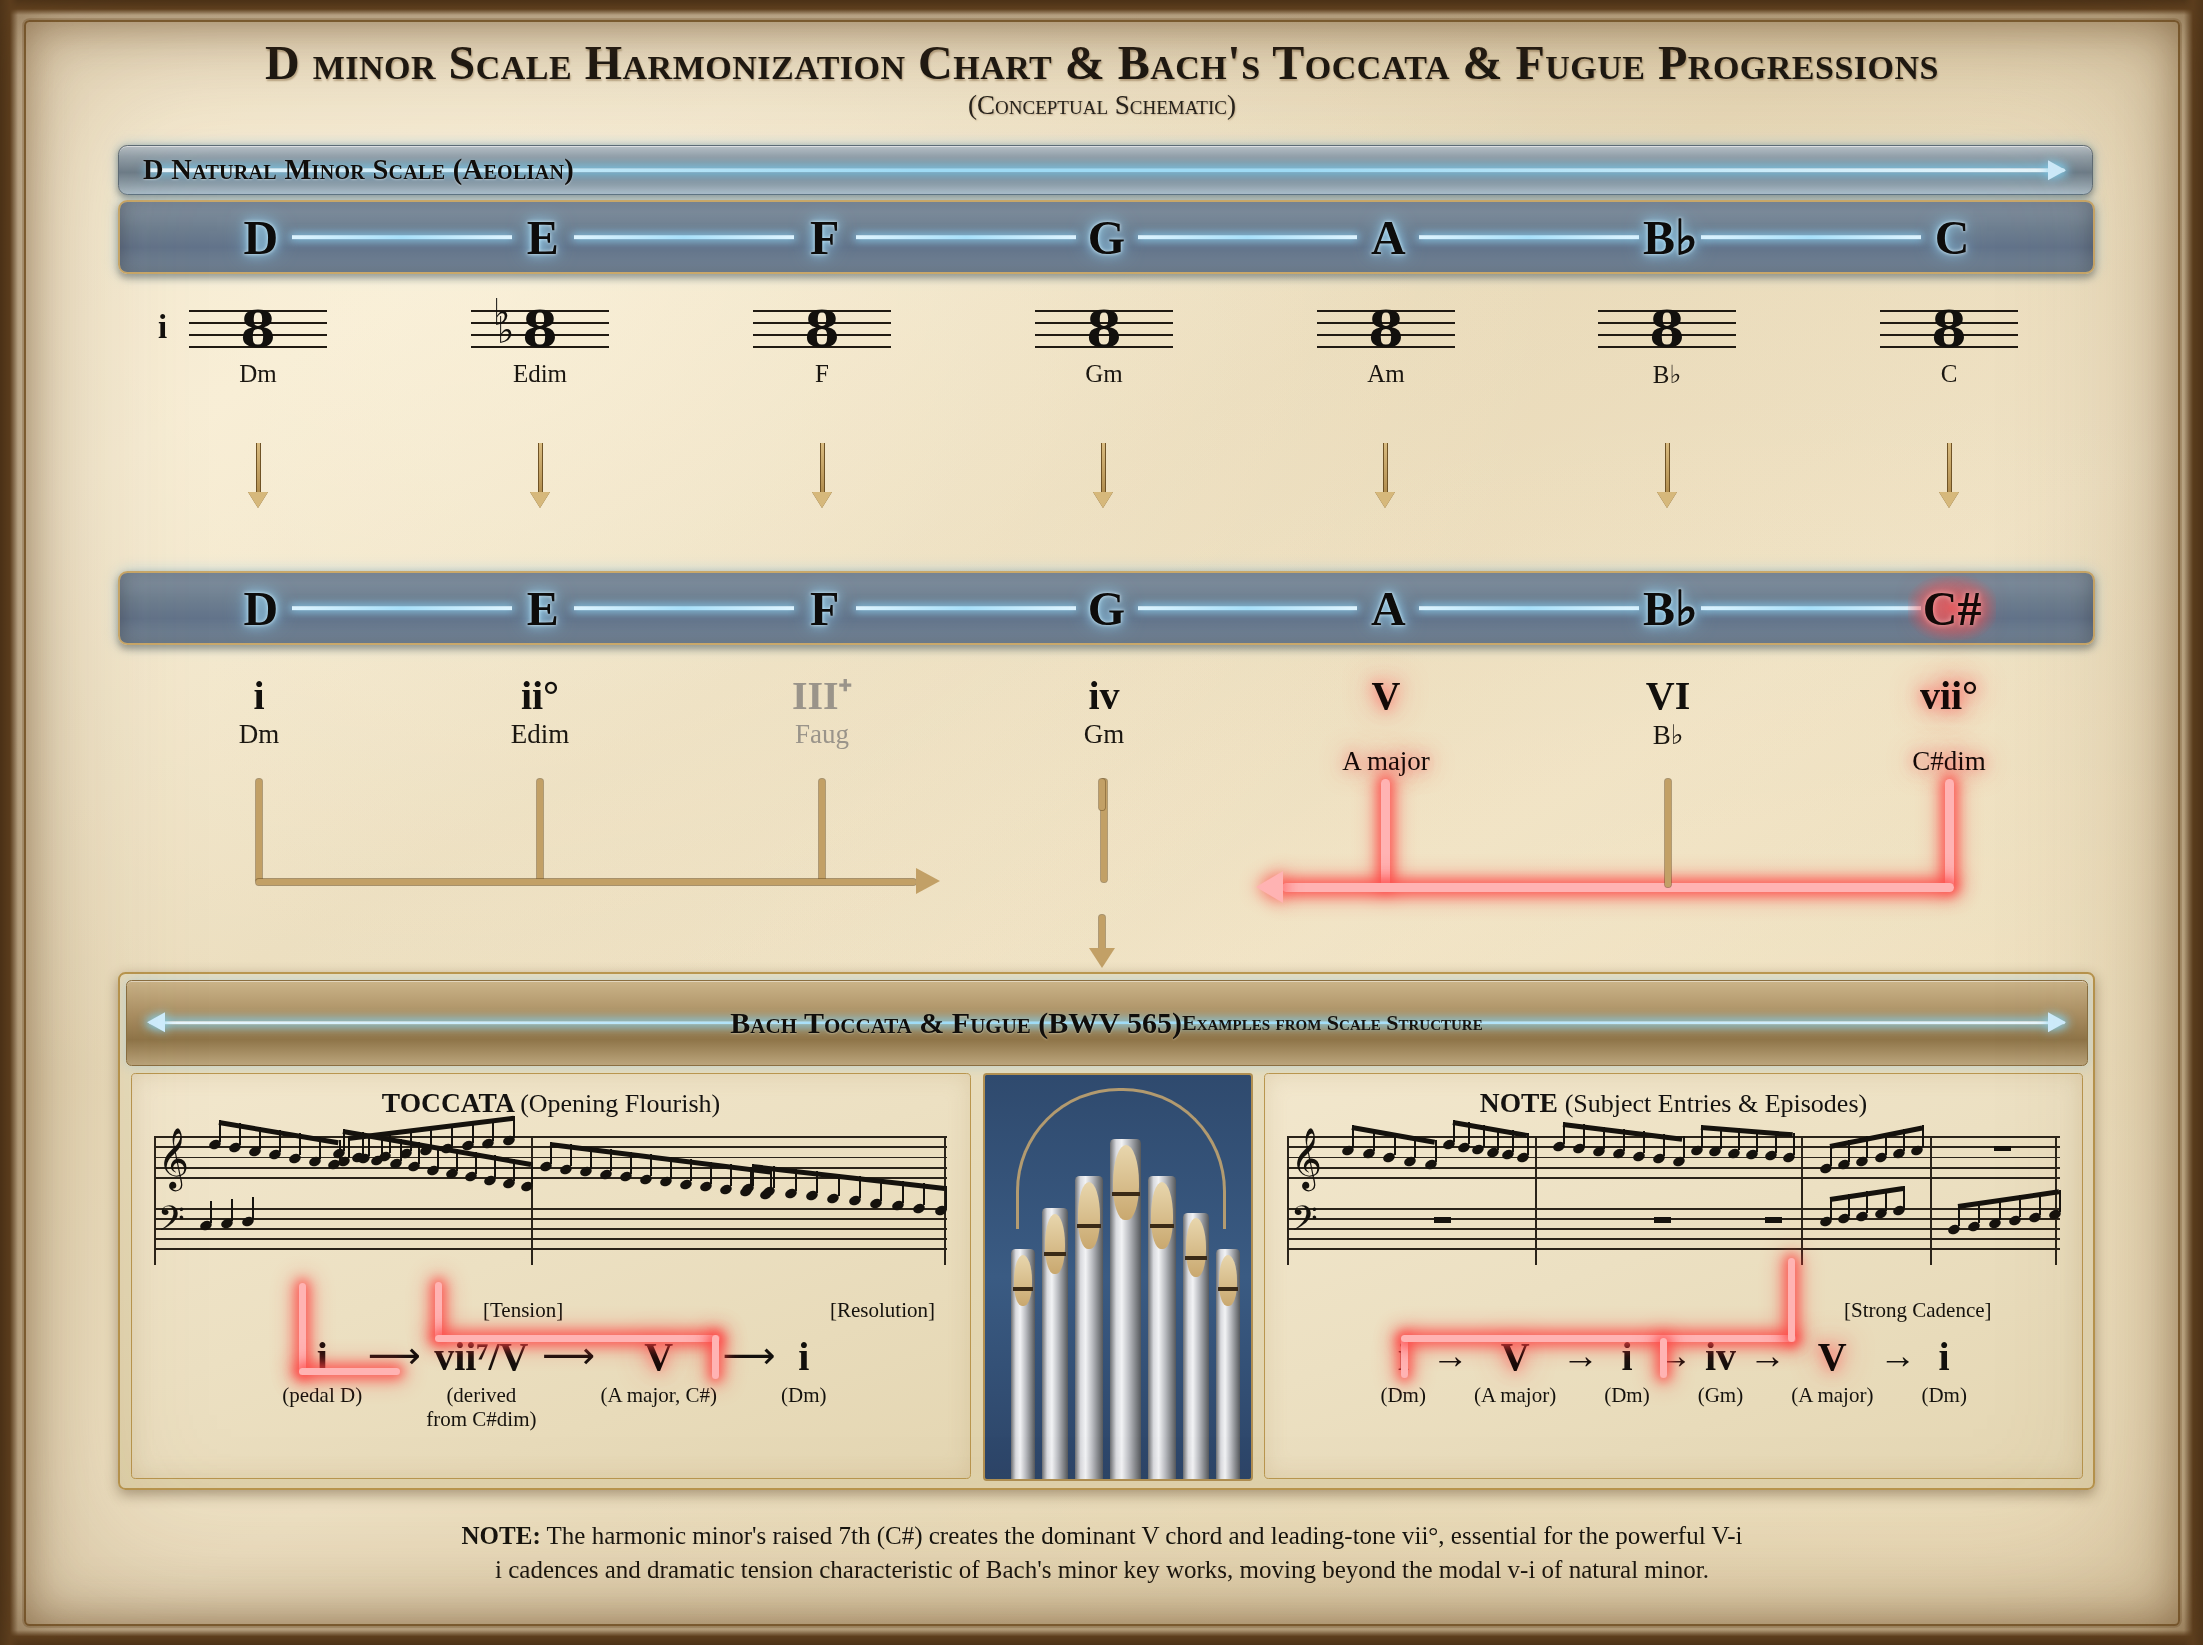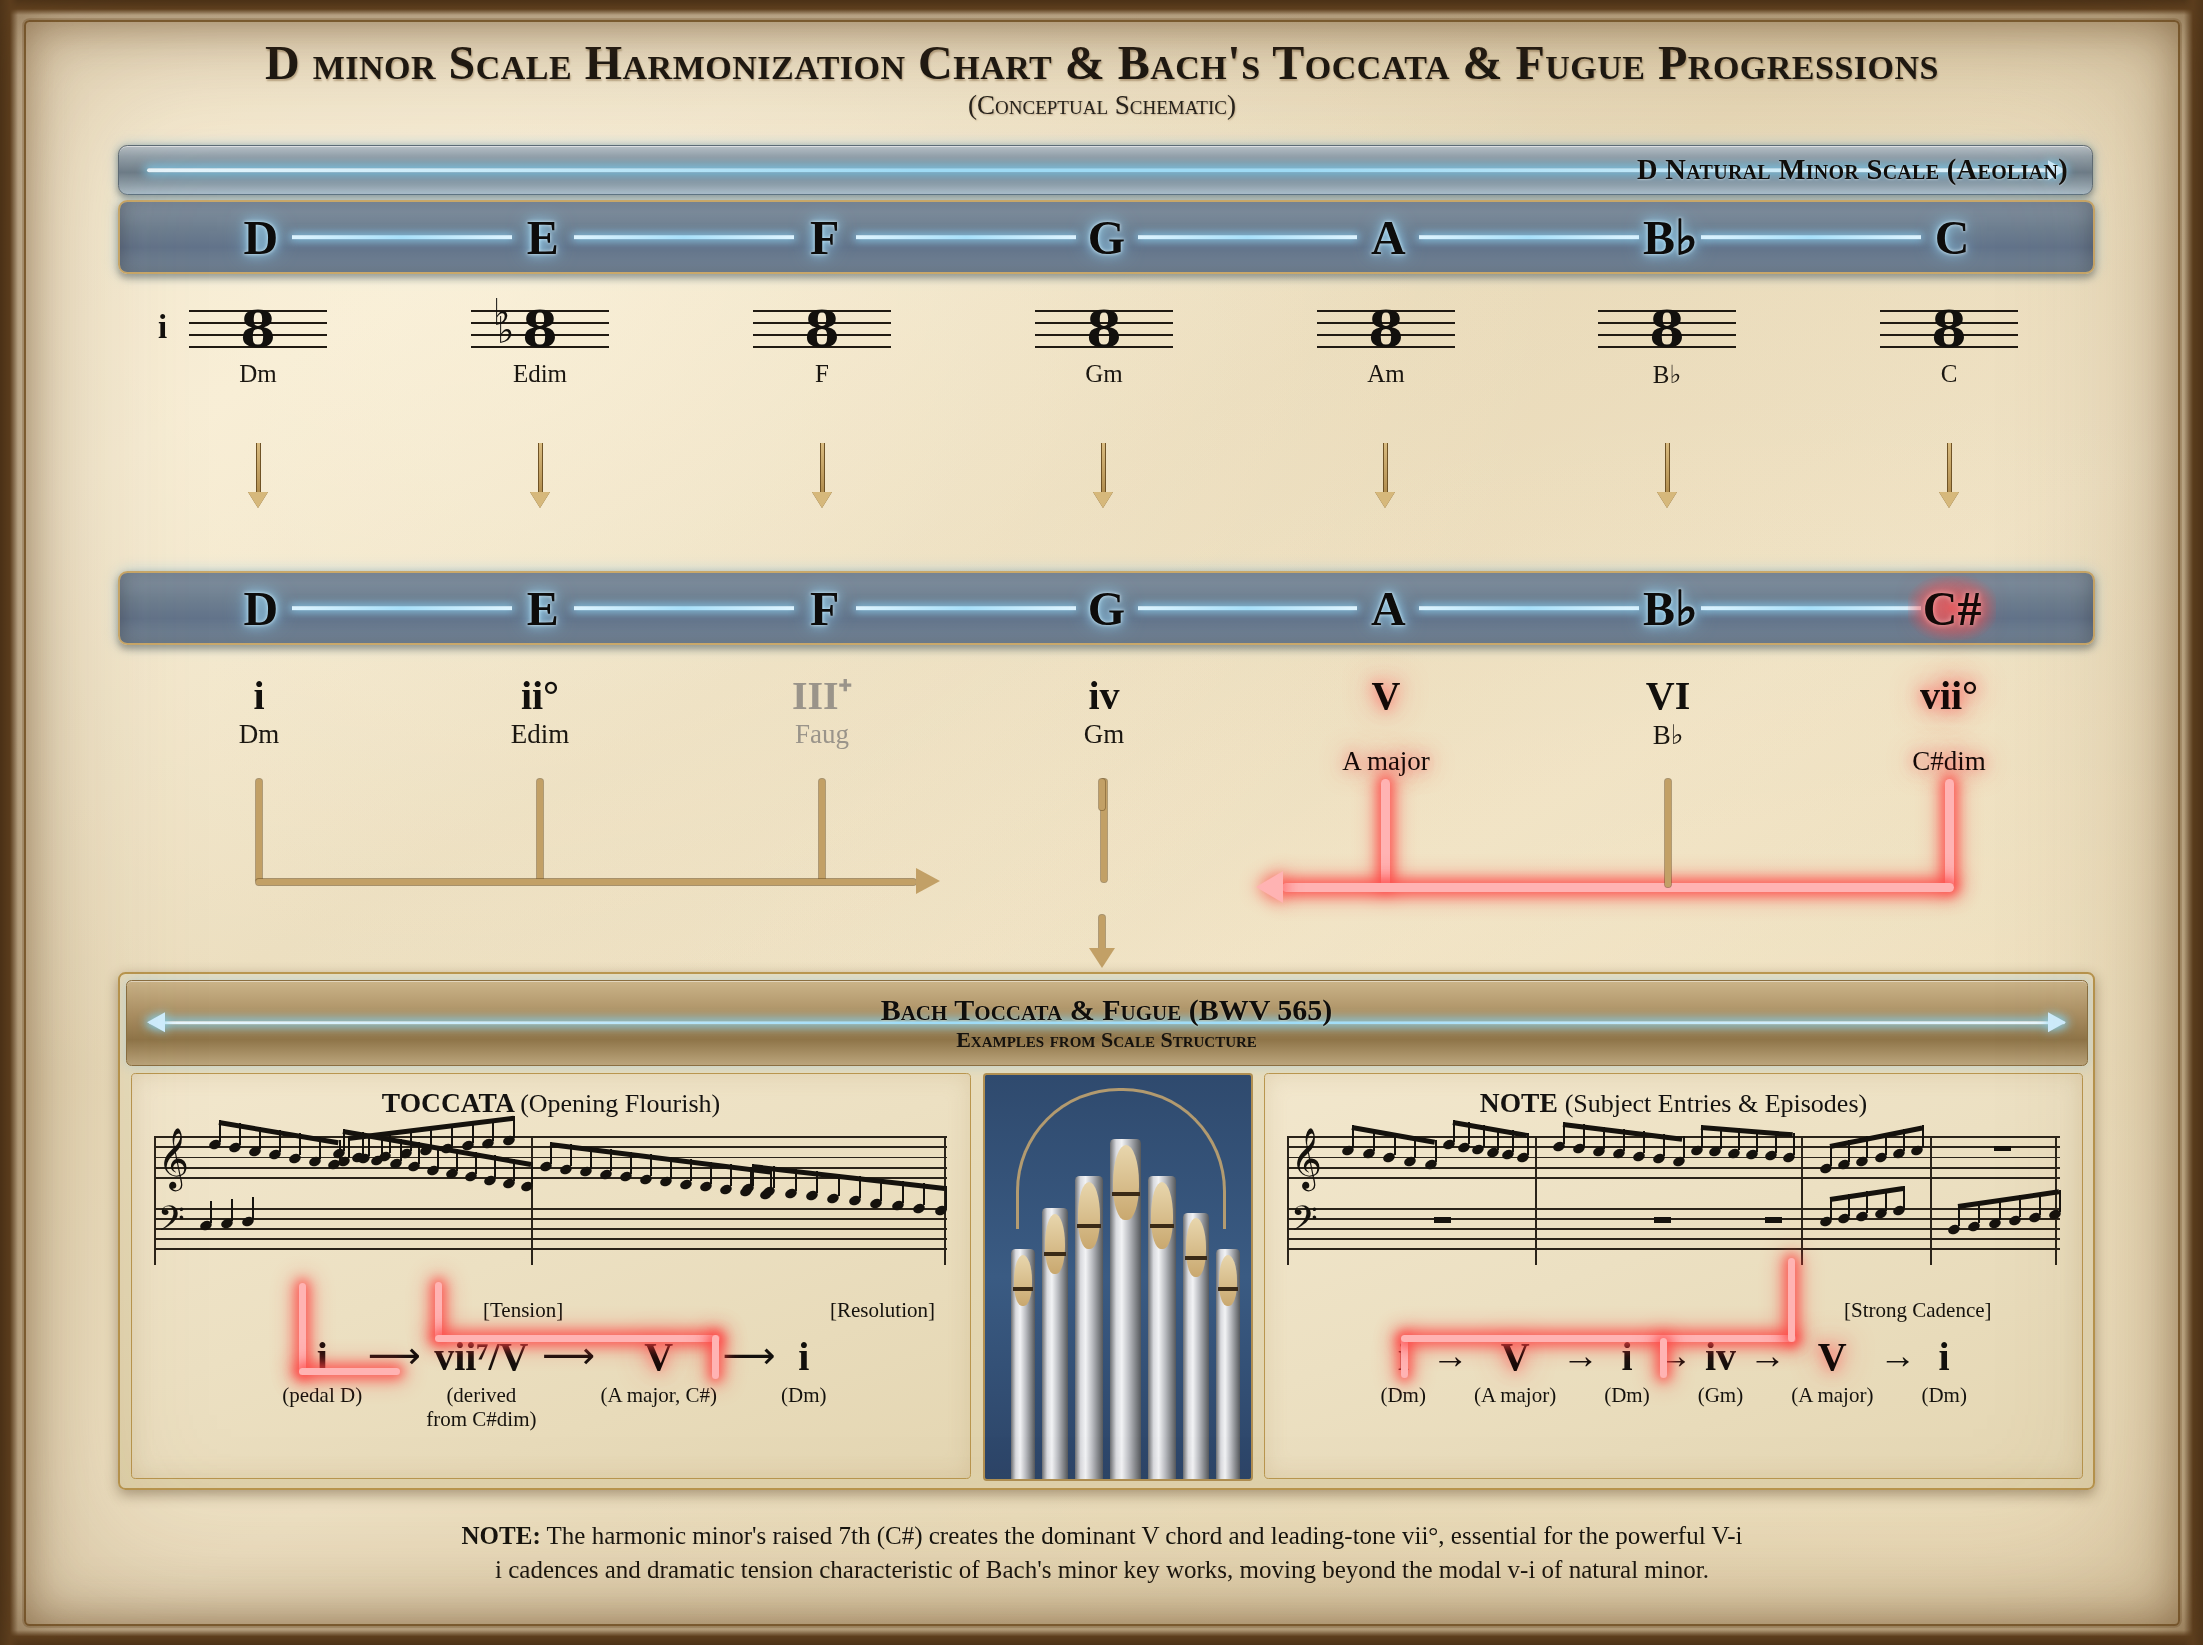"D Natural Minor Scale (Aeolian)" .band { justify-content: flex-end -> flex-start }
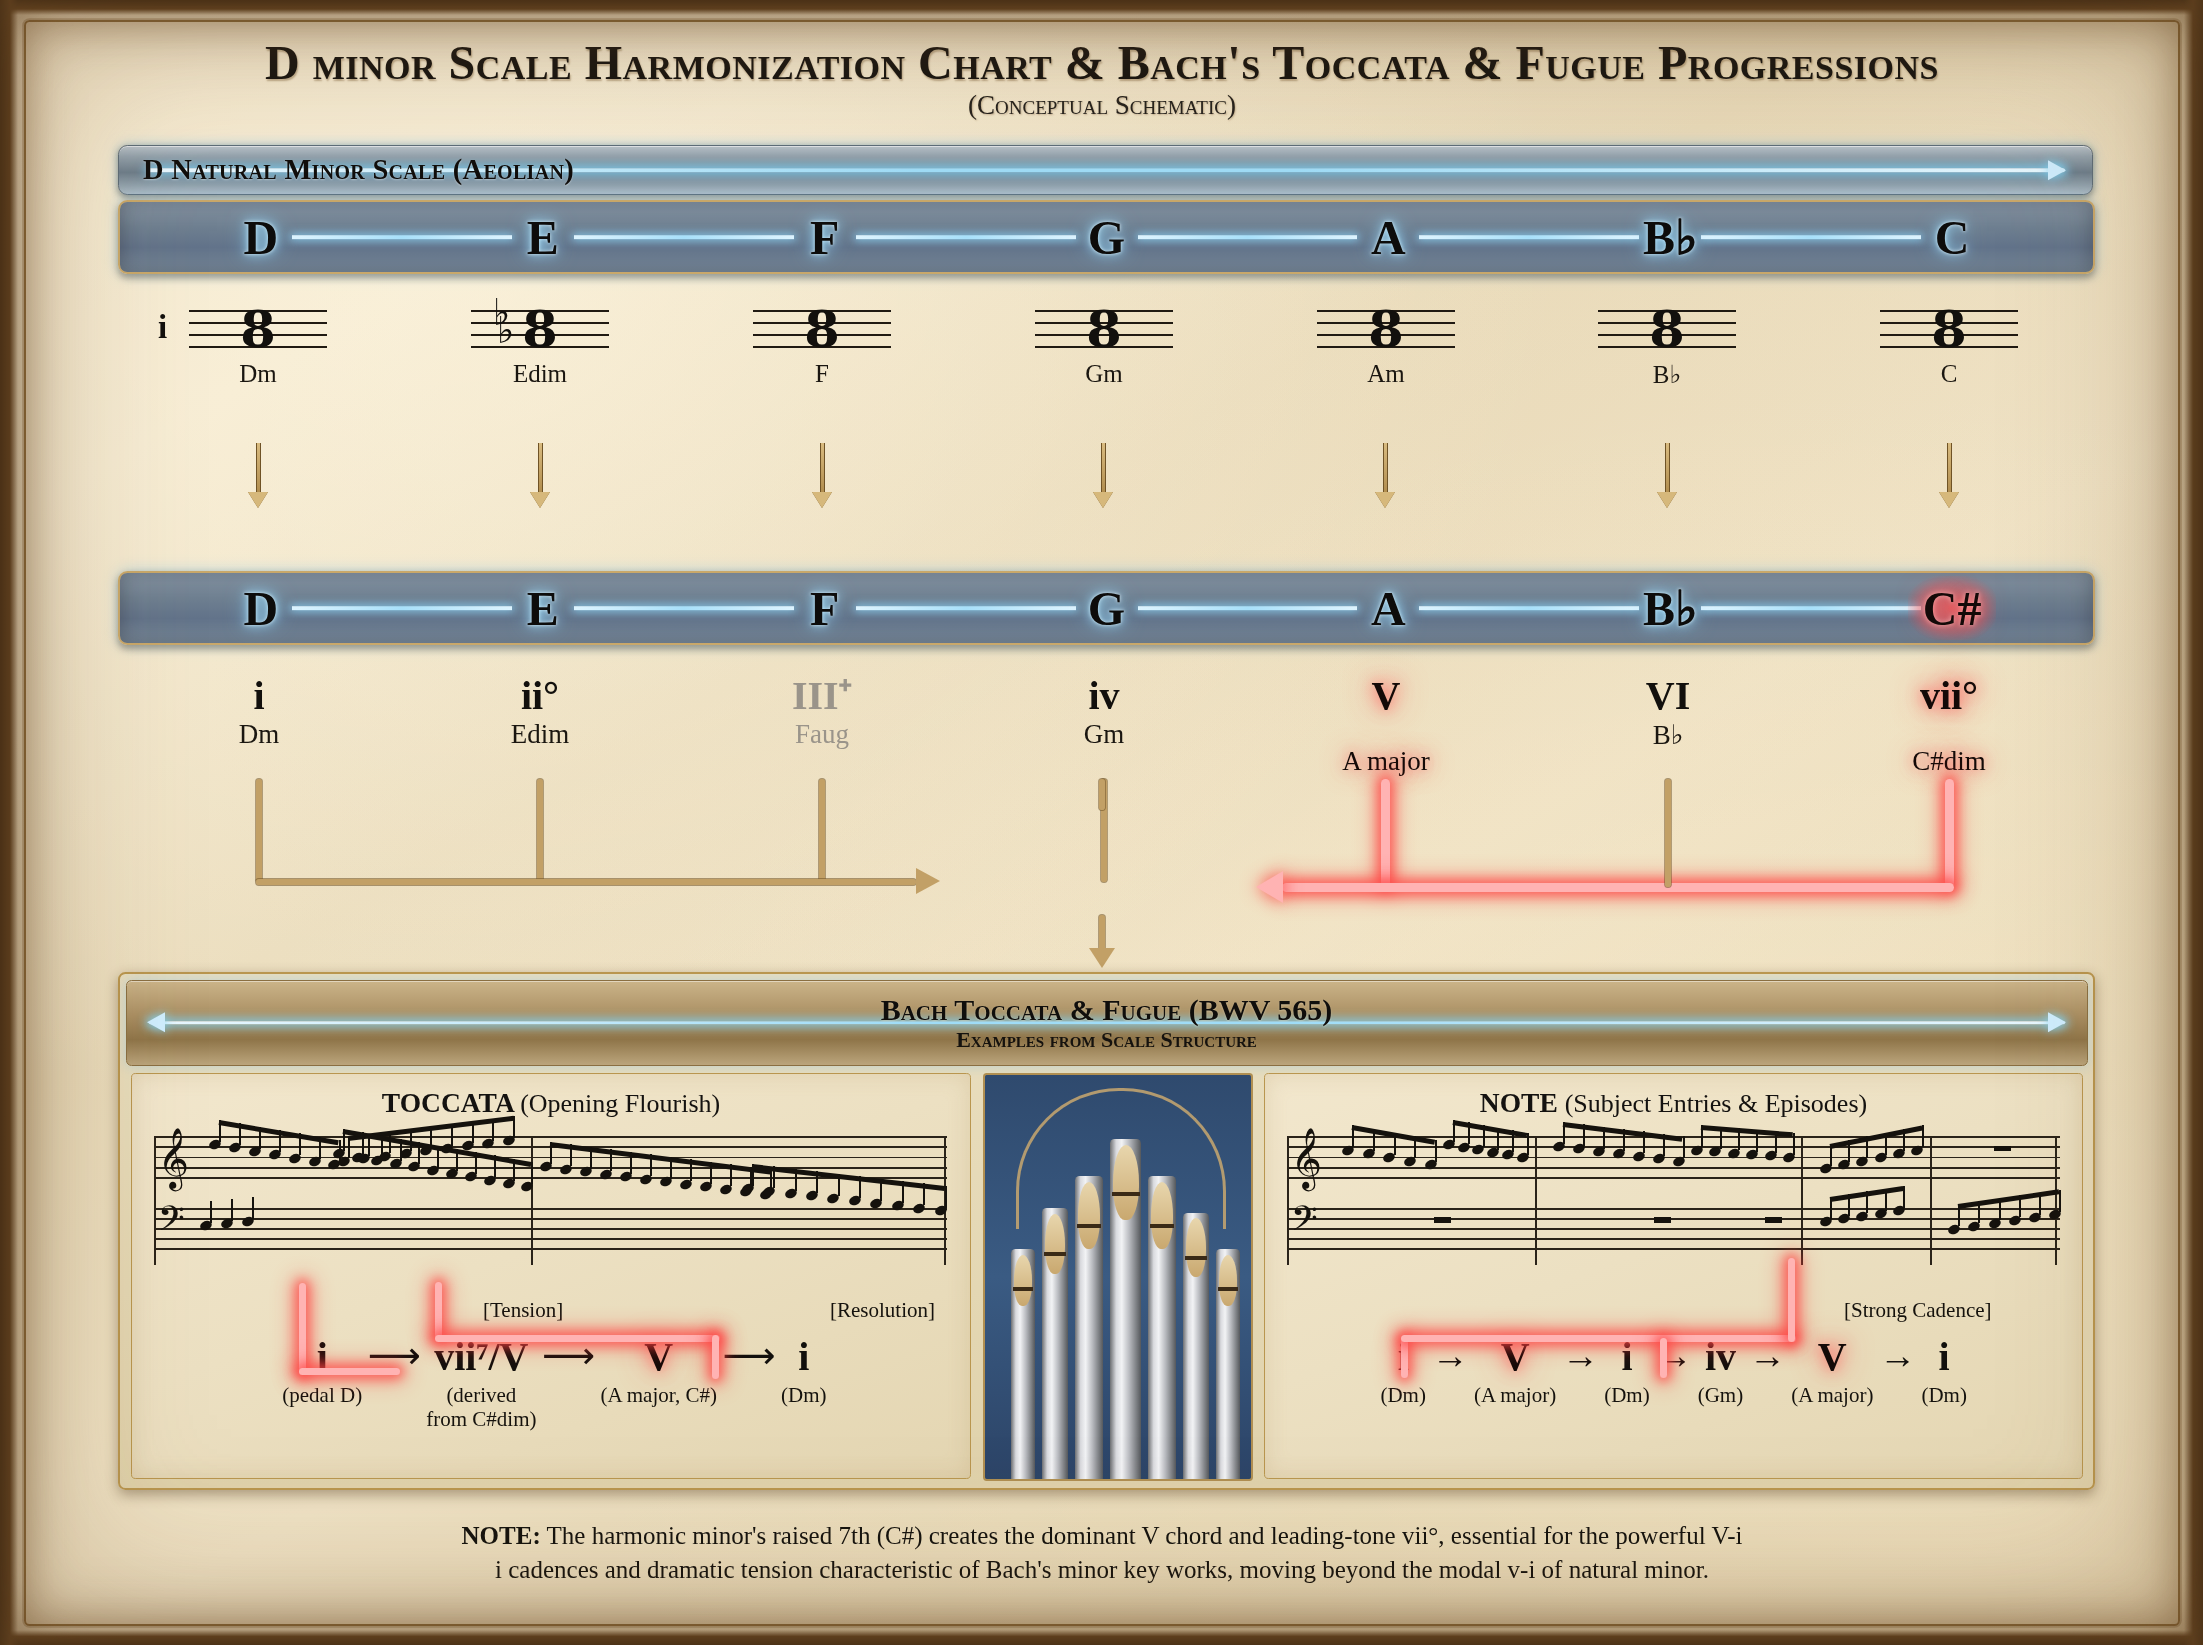"Bach Toccata & Fugue (BWV" .bachhead { flex-direction: column -> row }
